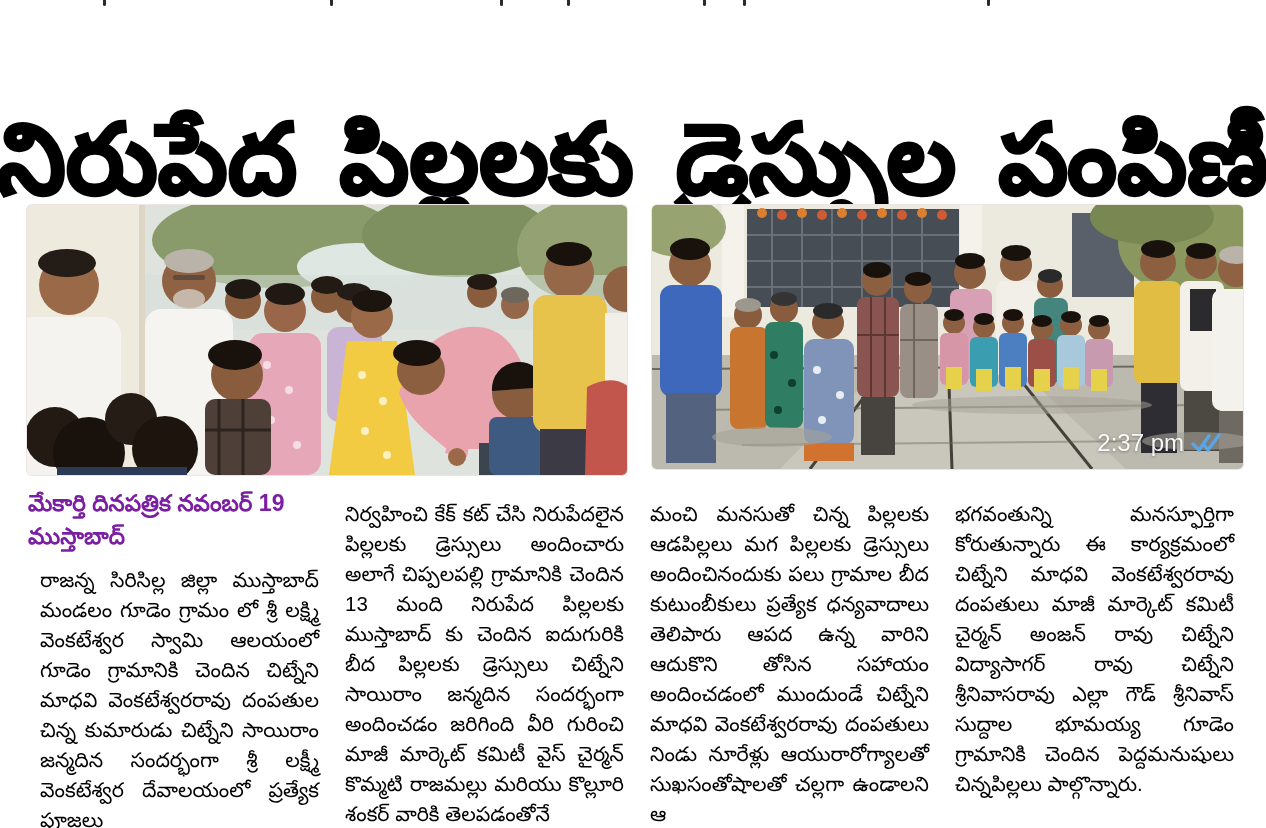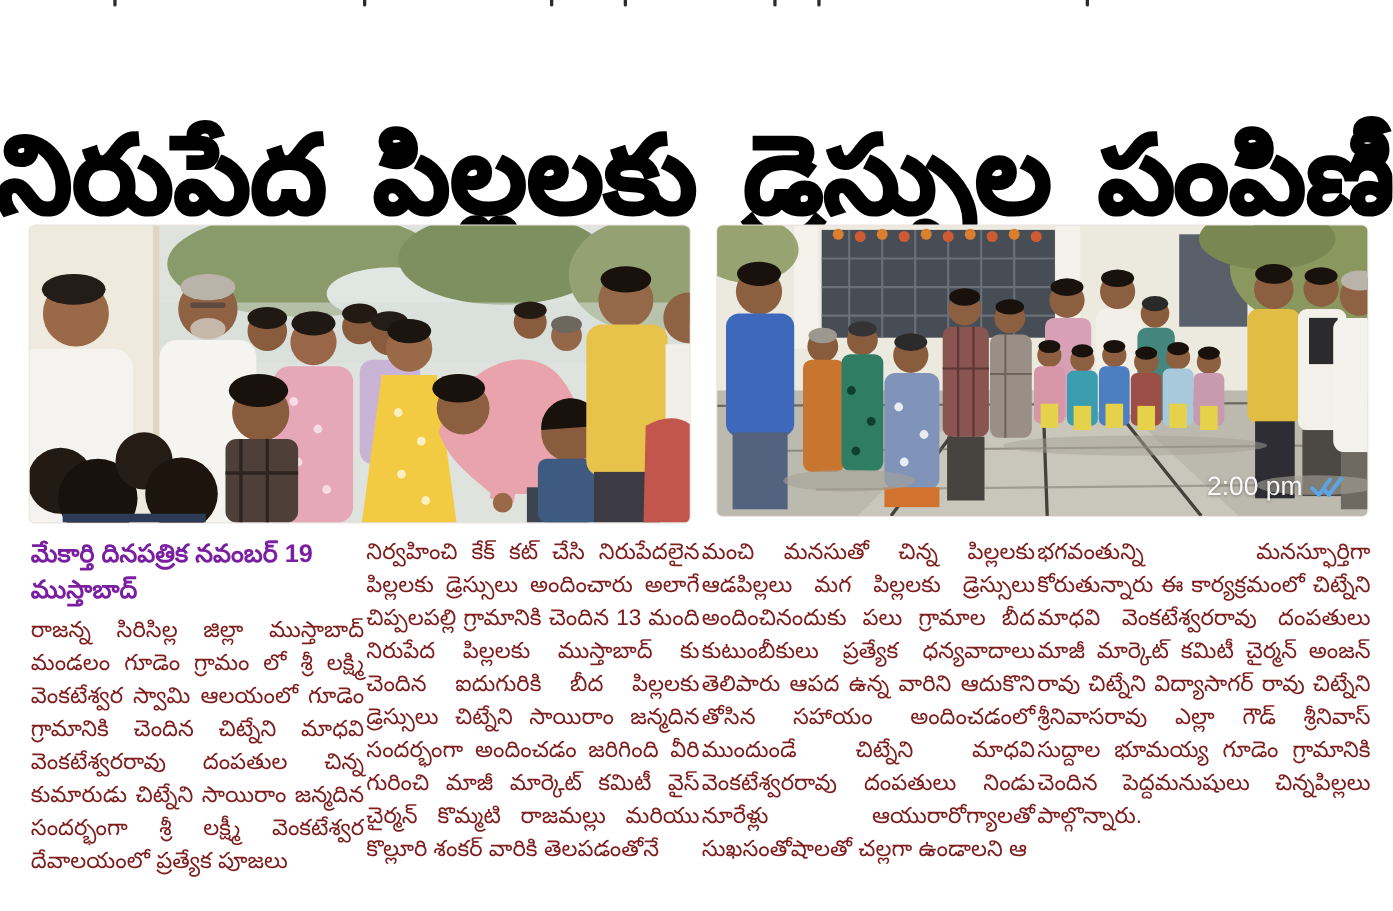"2:00 pm" span { text: 2:00 -> 2:37 }
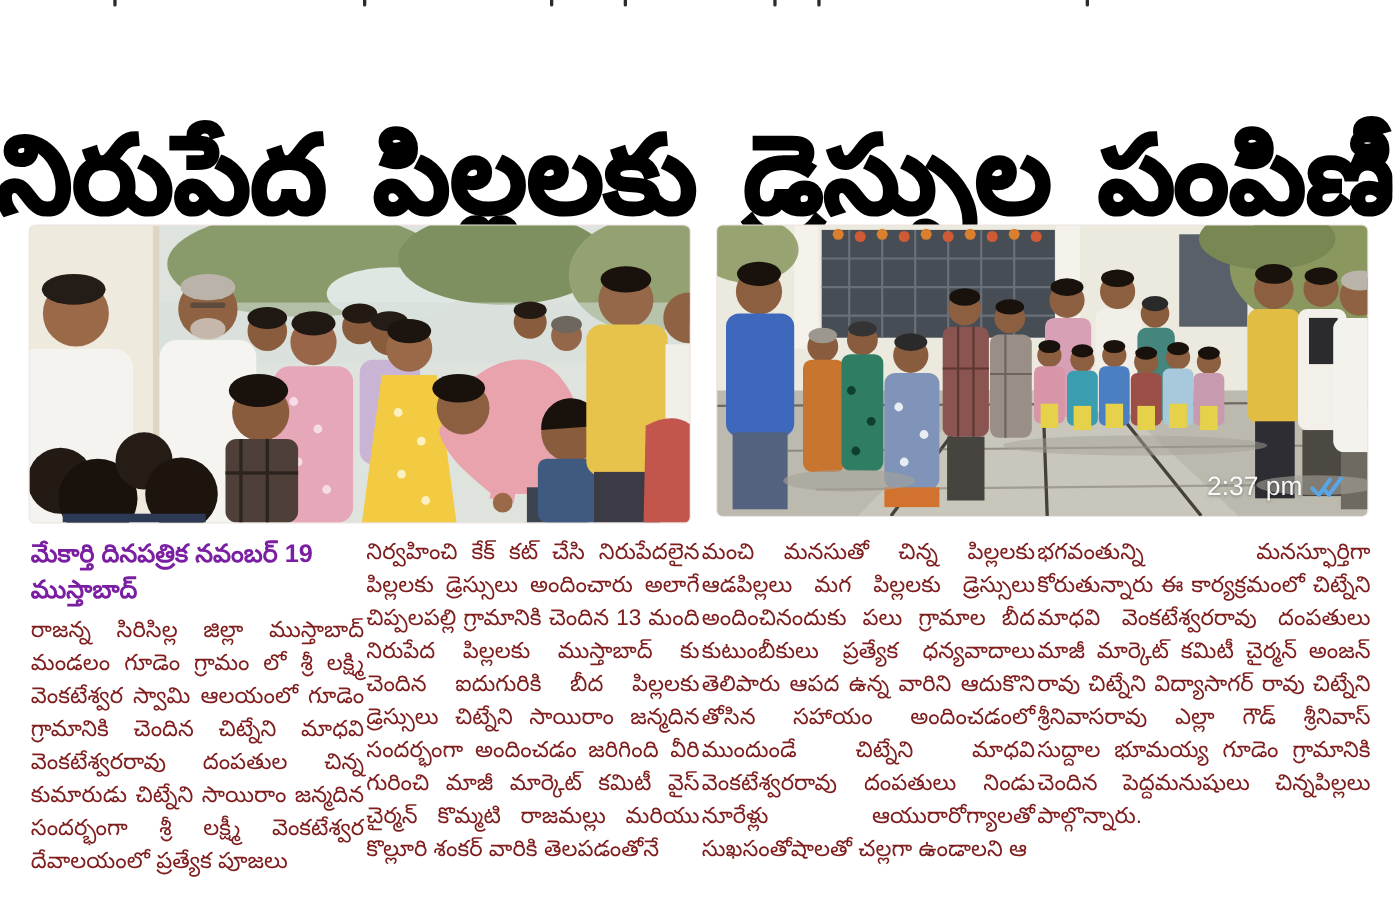"నిర్వహించి కేక్ కట్ చేసి నిరుపేదలైన" .body-text { color: #7f1d1d -> #000000; margin: 0 -> 12px }
